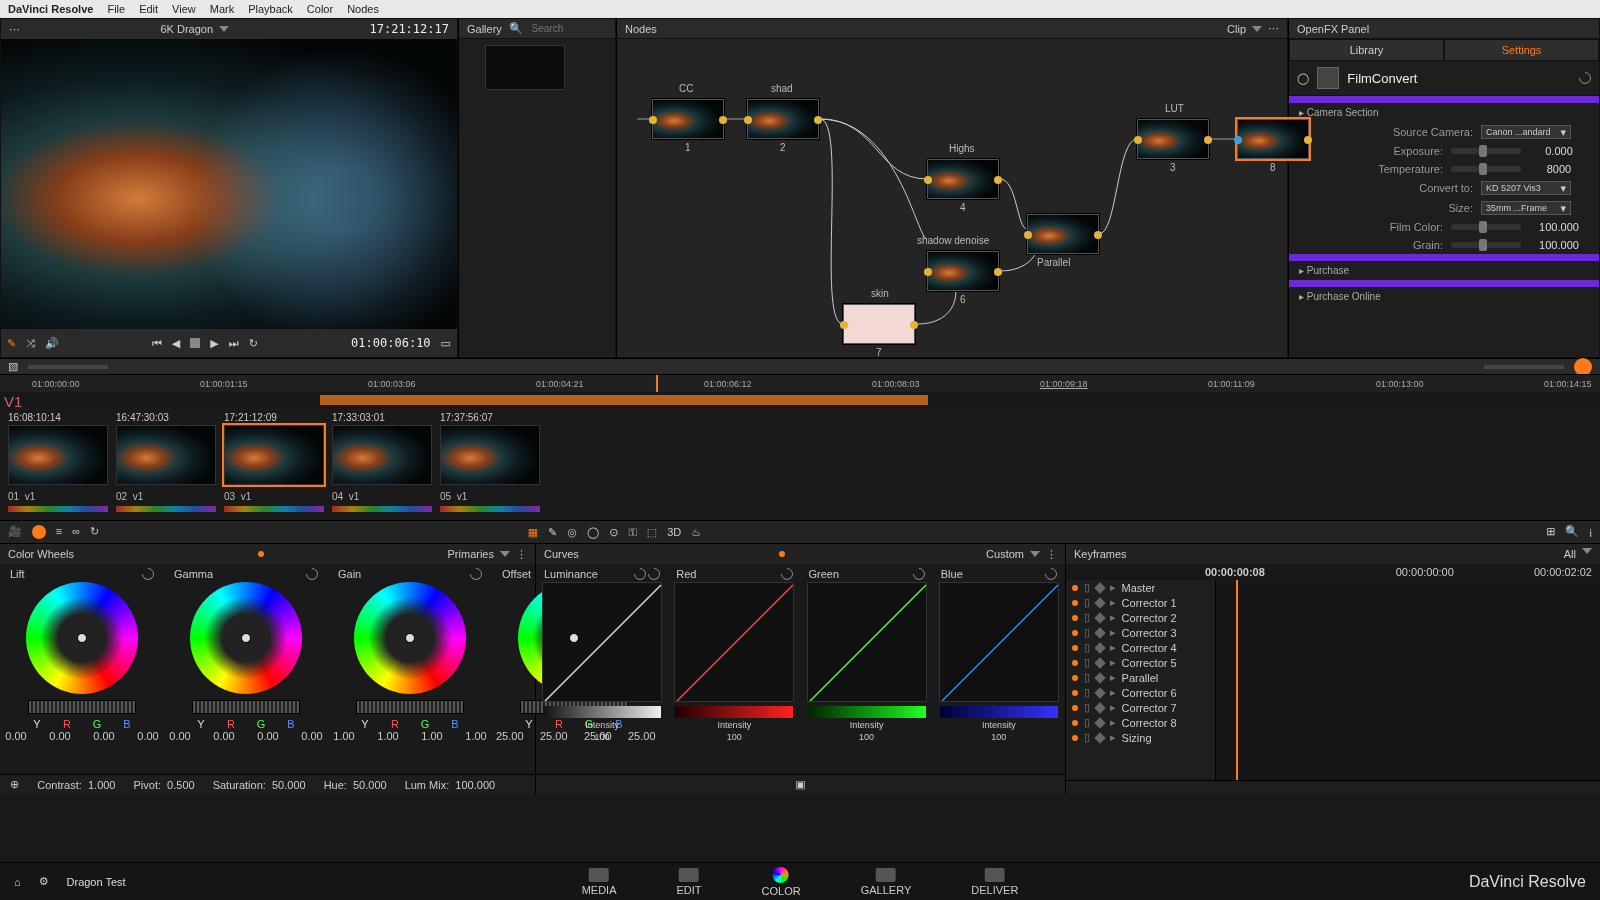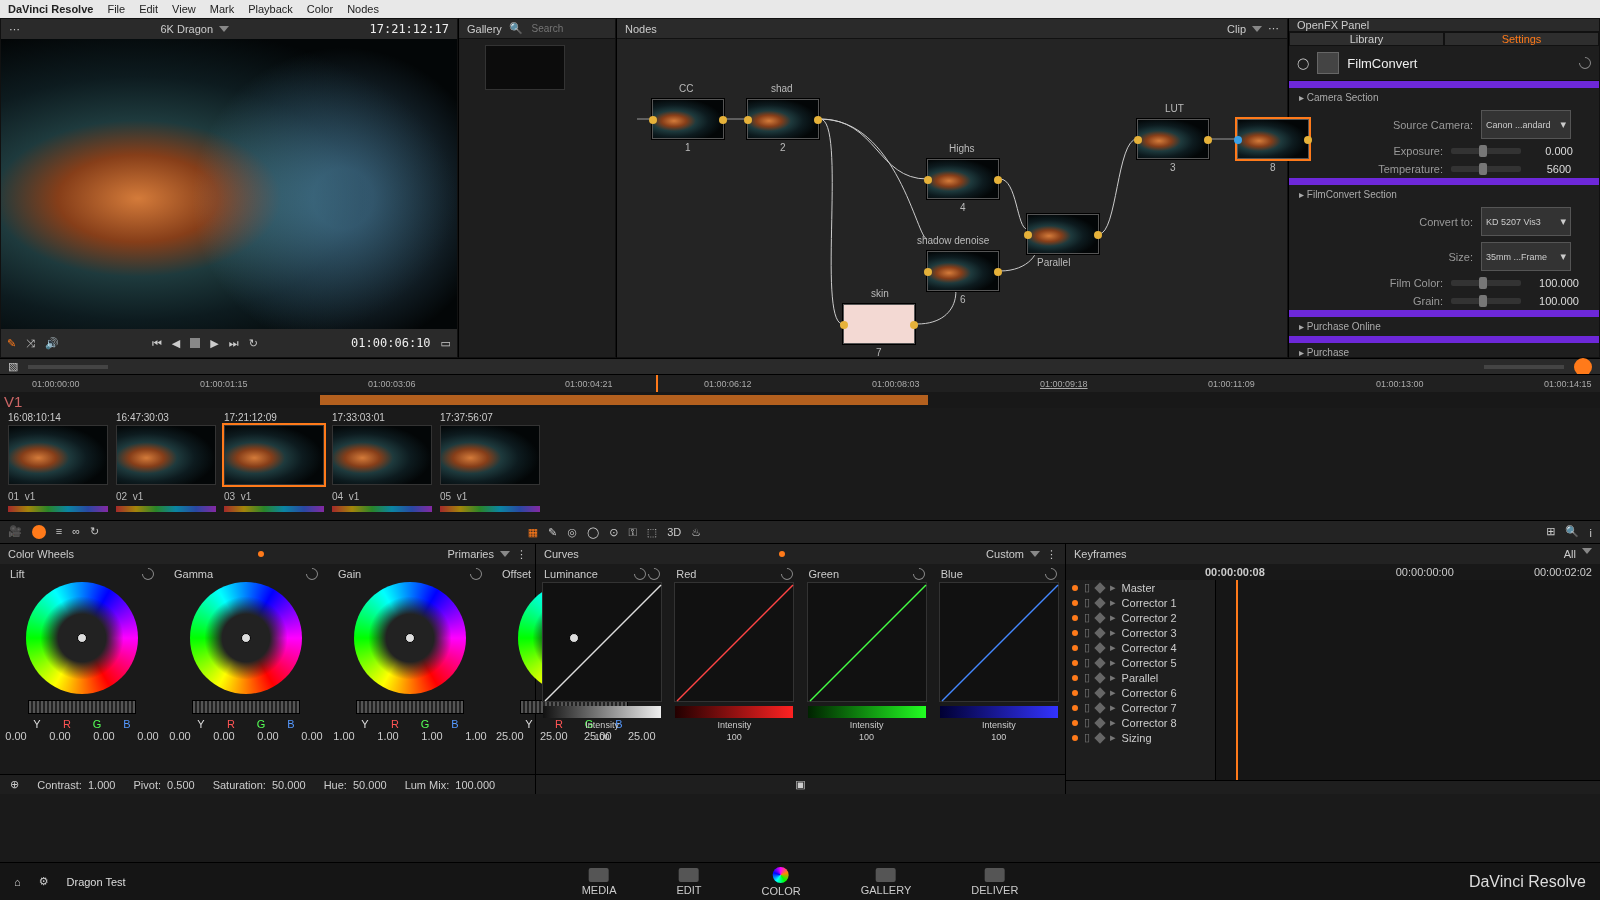"Canon ...andard" .dd { height: 29px -> 14px }
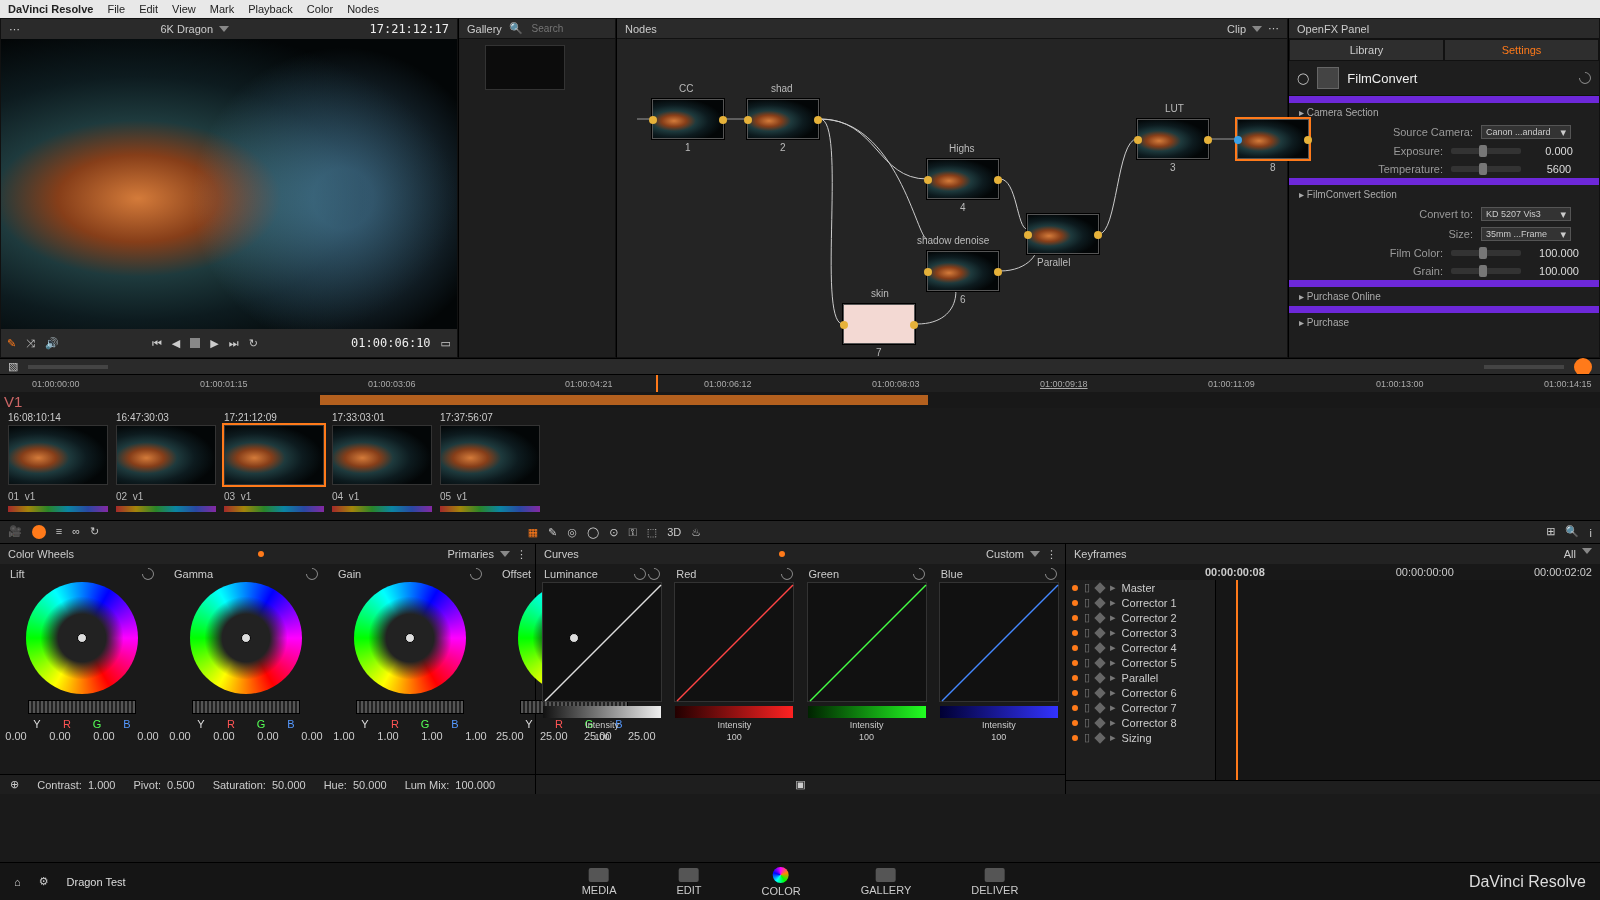"5600" span.val { text: 5600 -> 8000 }
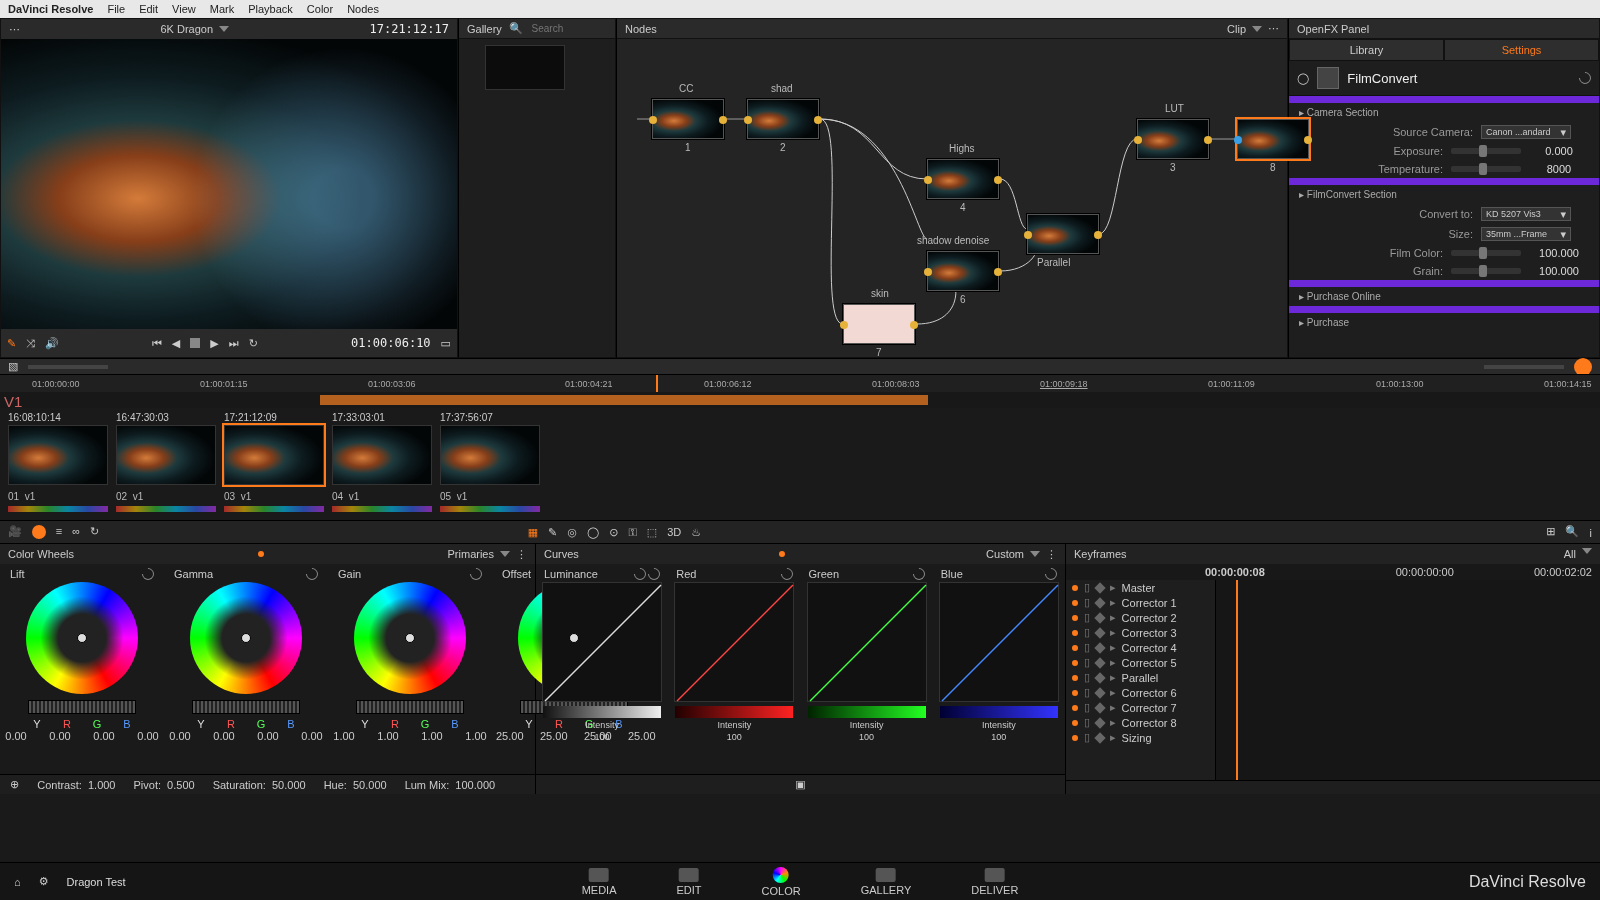"▸ FilmConvert Section" div.sect { html: <div>▸ FilmConvert Section</div> -> none }
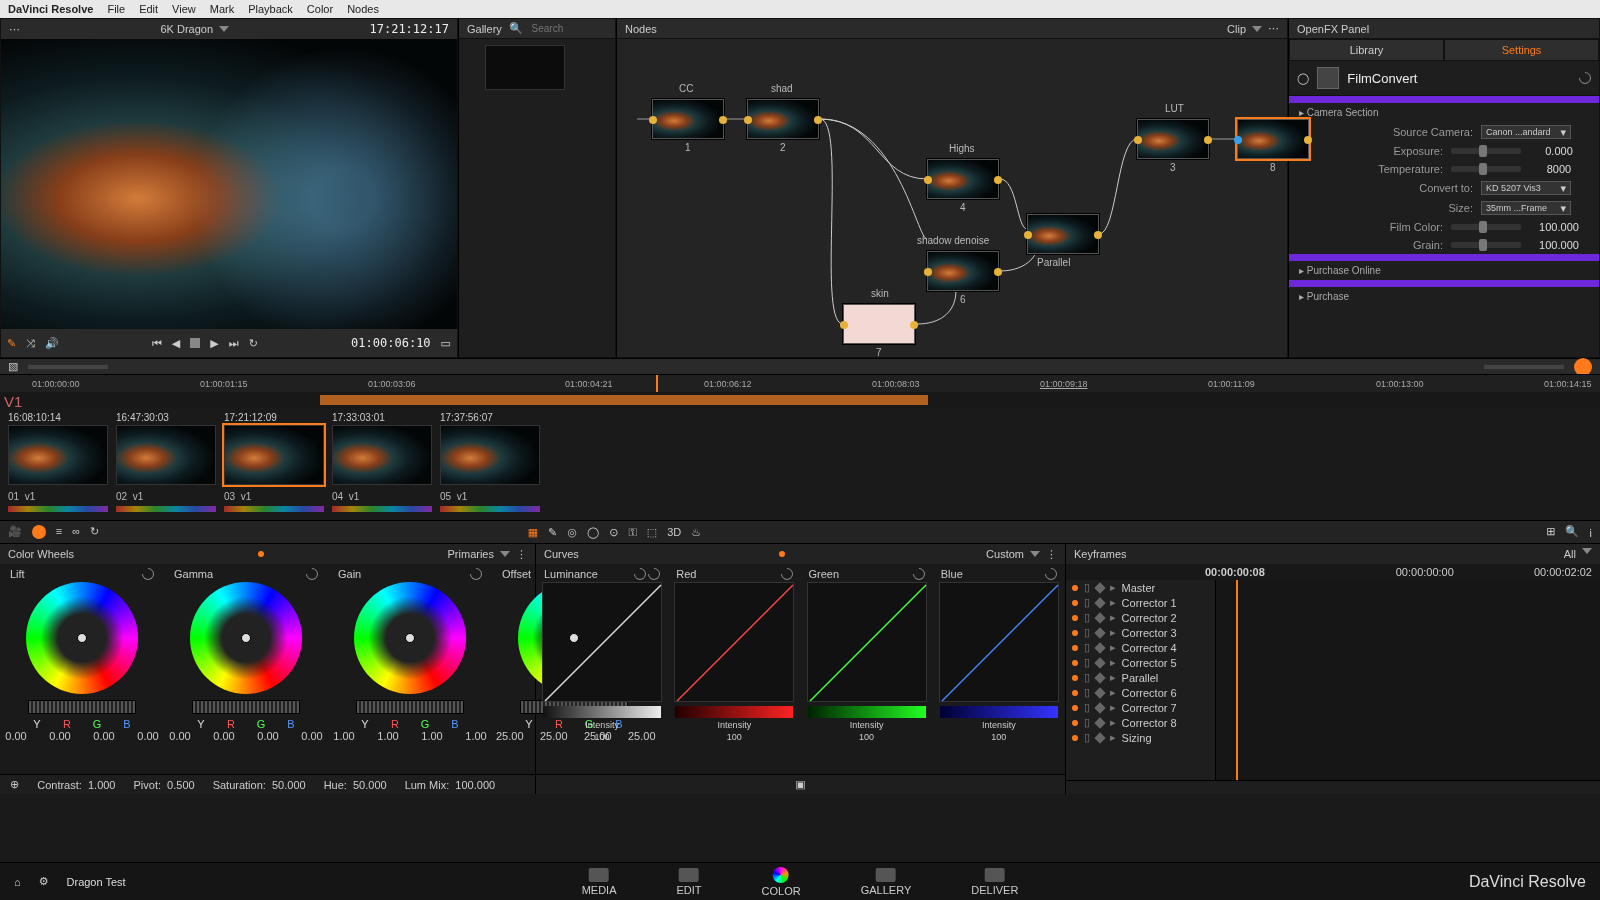"▸ Purchase Online" div.sect { order: before "▸ Purchase" -> after "▸ Purchase" }
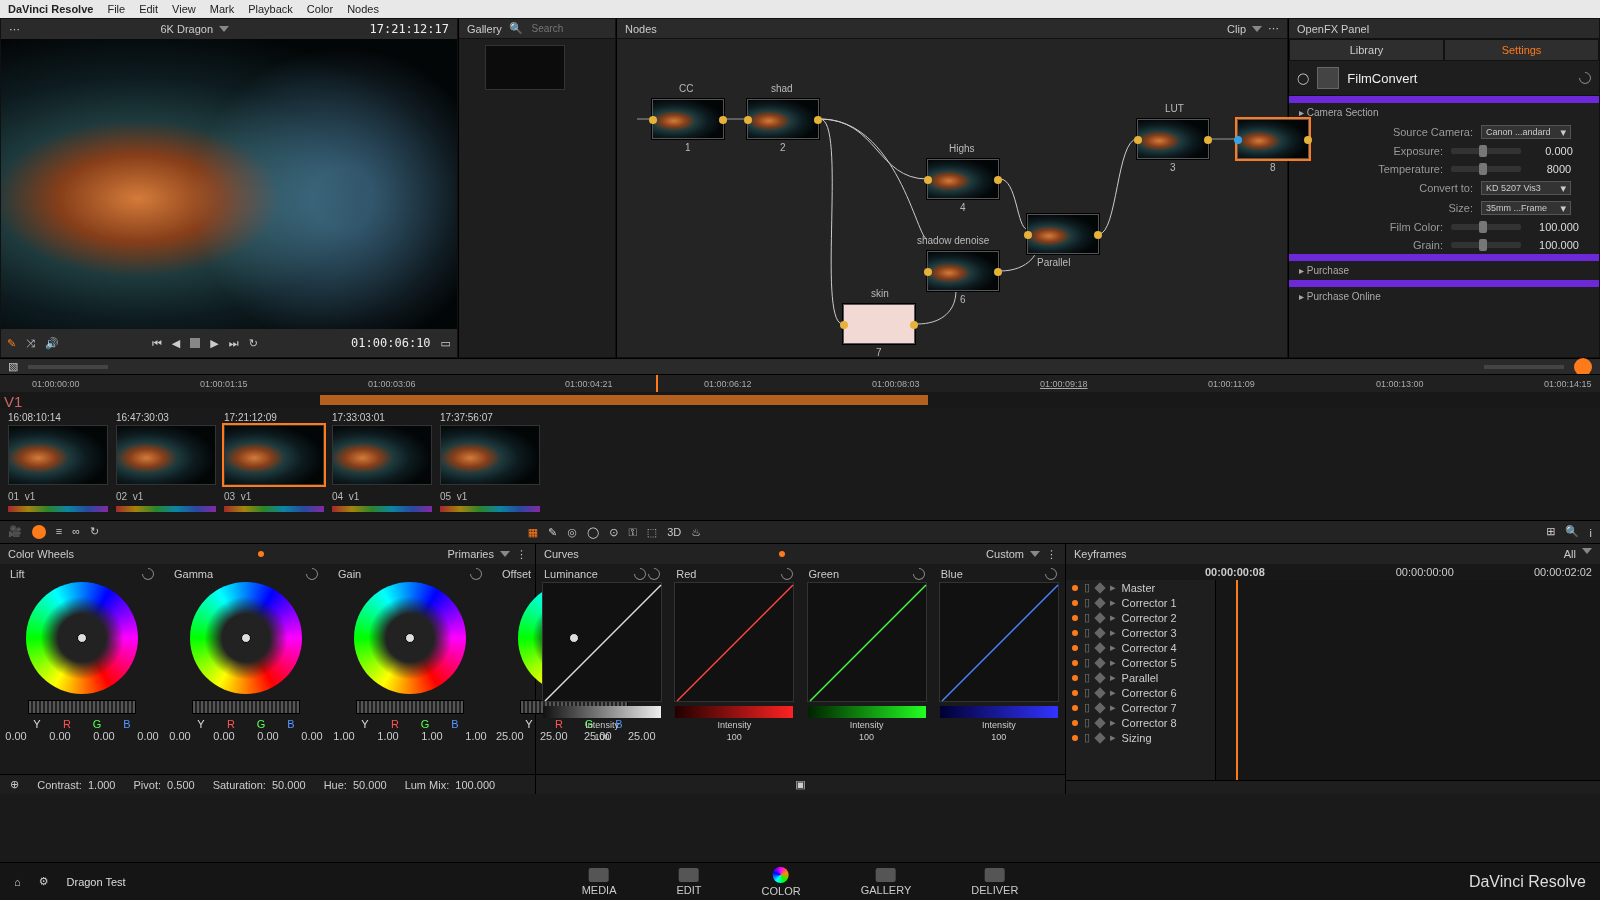"01:00:04:21" span.tick { margin-left: 29px -> none }
